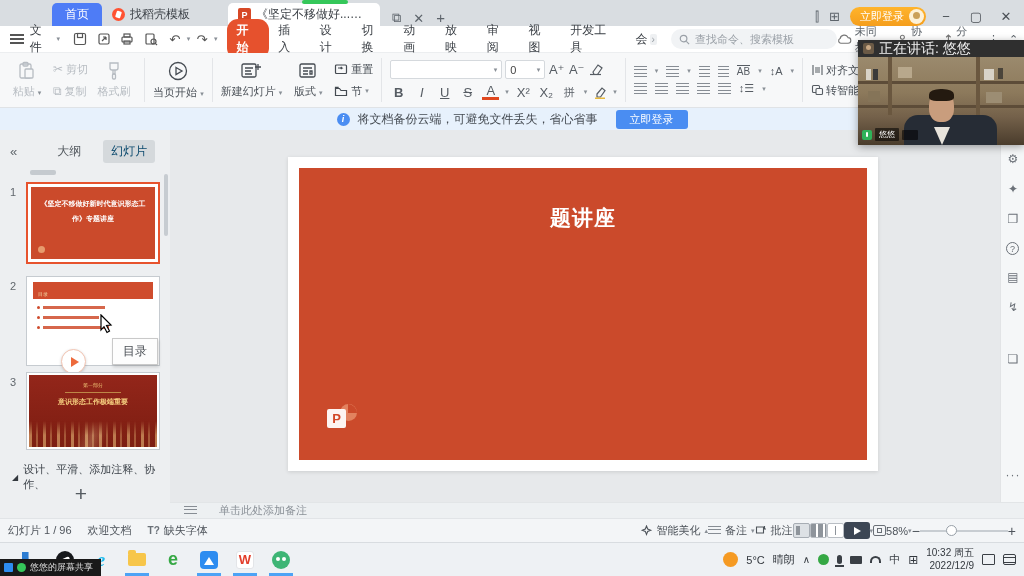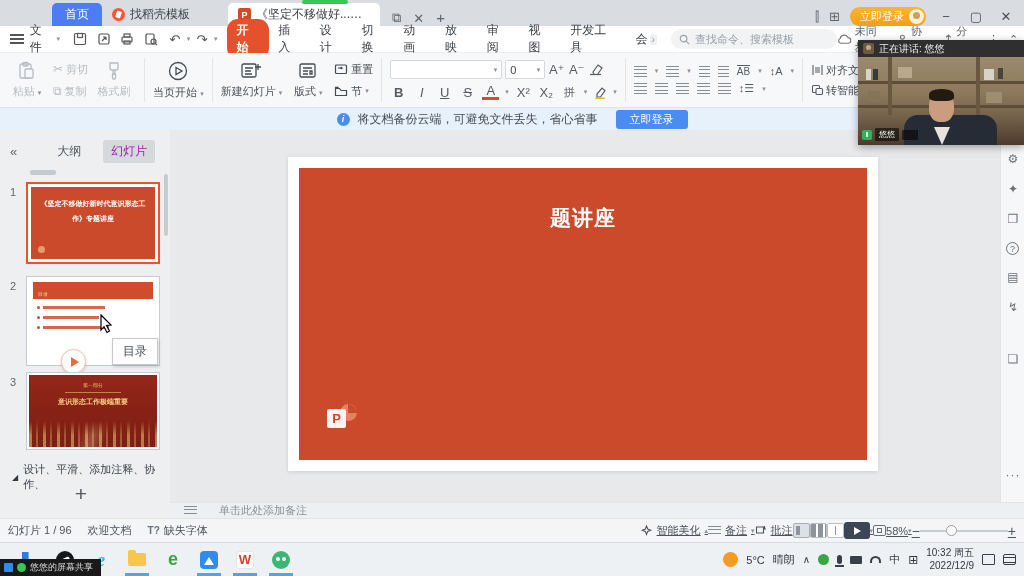"正在讲话: 悠悠" .vid-head span { font-size: 10px -> 14px }
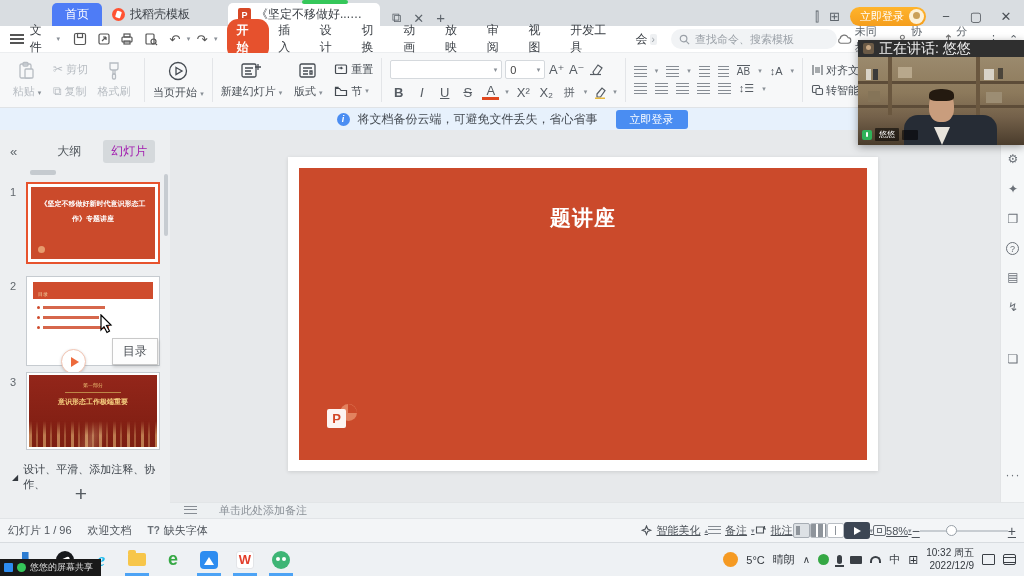"幻灯片" .sb-tab.active { color: #a21caf -> #0c4a6e }
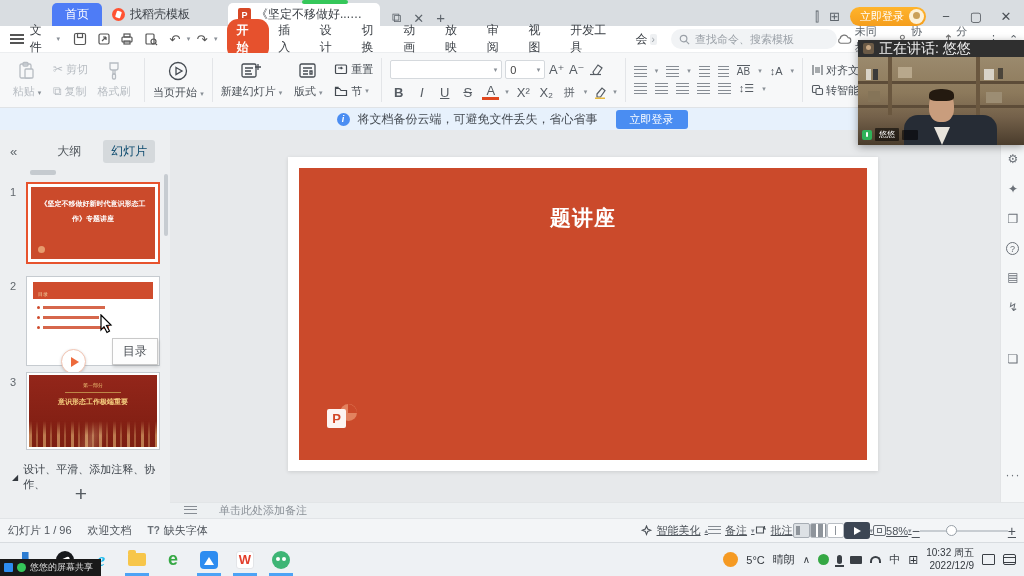"智能美化" .st-r { text-decoration: underline -> none }
